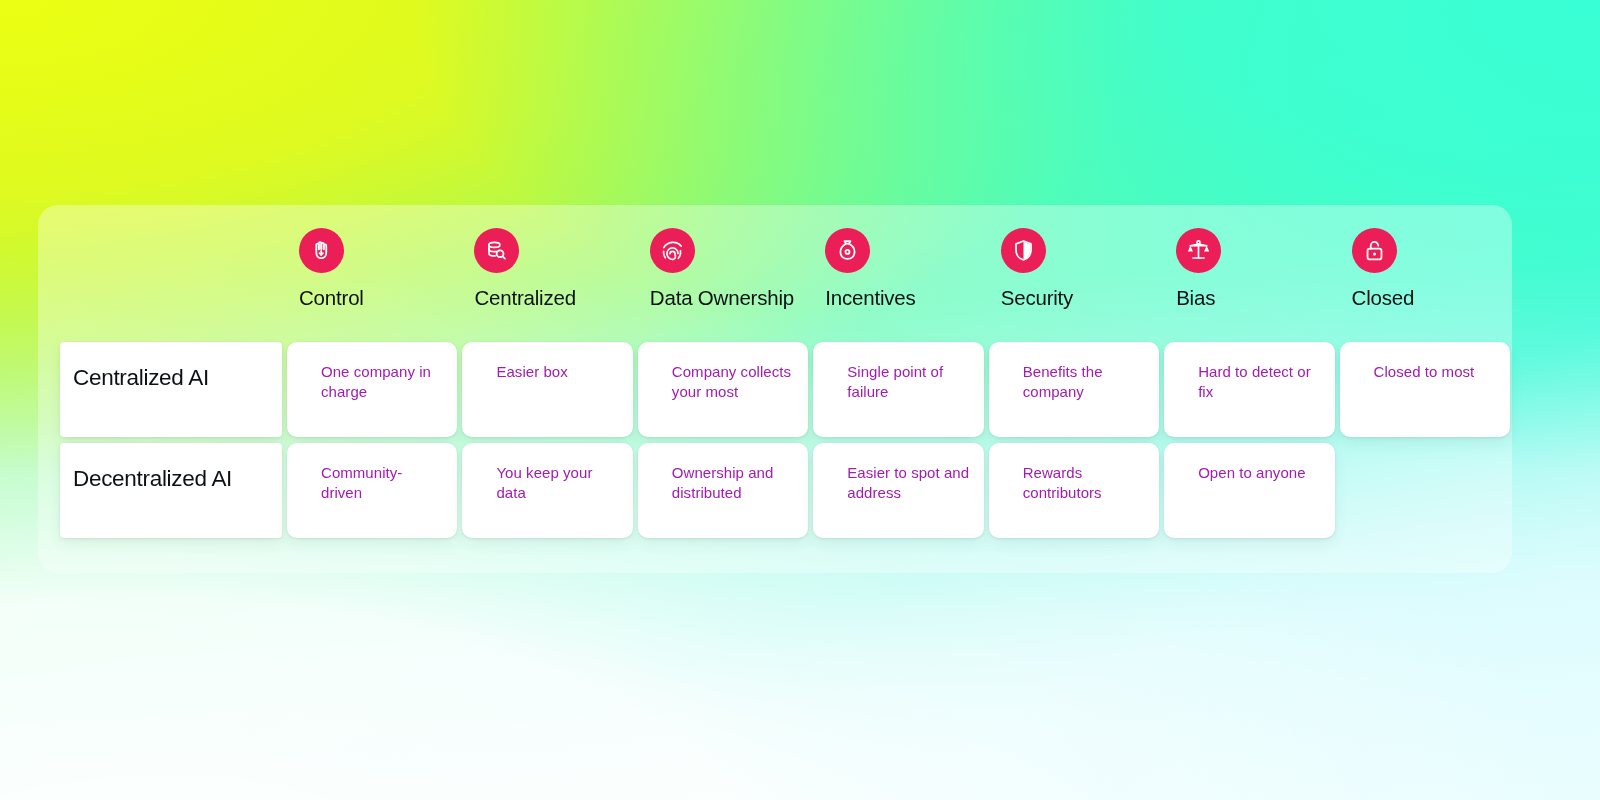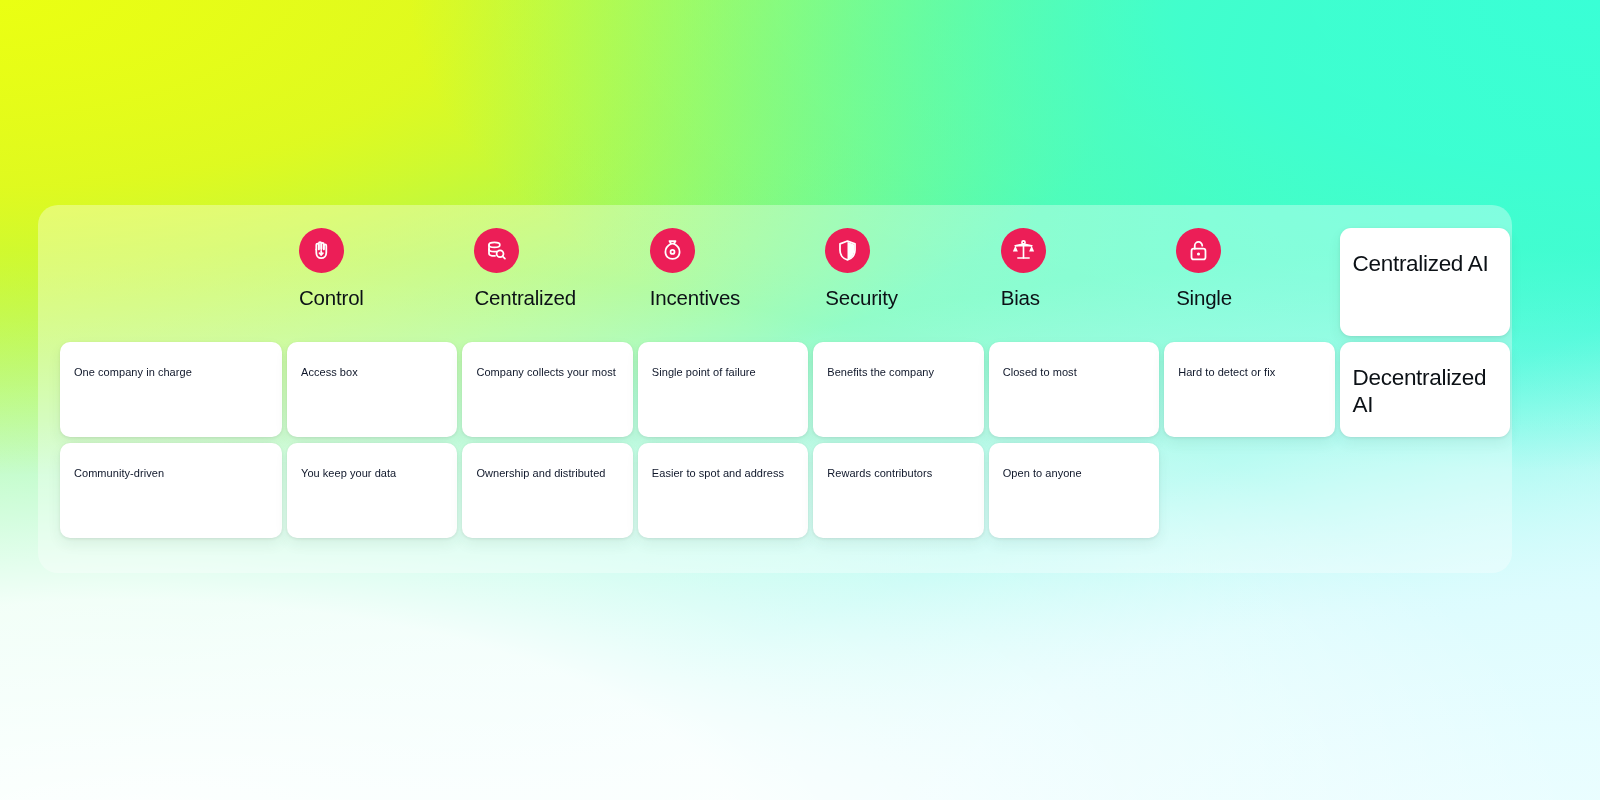"Data Ownership" div.hdr { html: none -> <div> <div> <svg> <path></path> <path></path> <path></path> <path></path> <path></path> <path></path> </svg> </div> <div>Data Ownership</div> </div> }
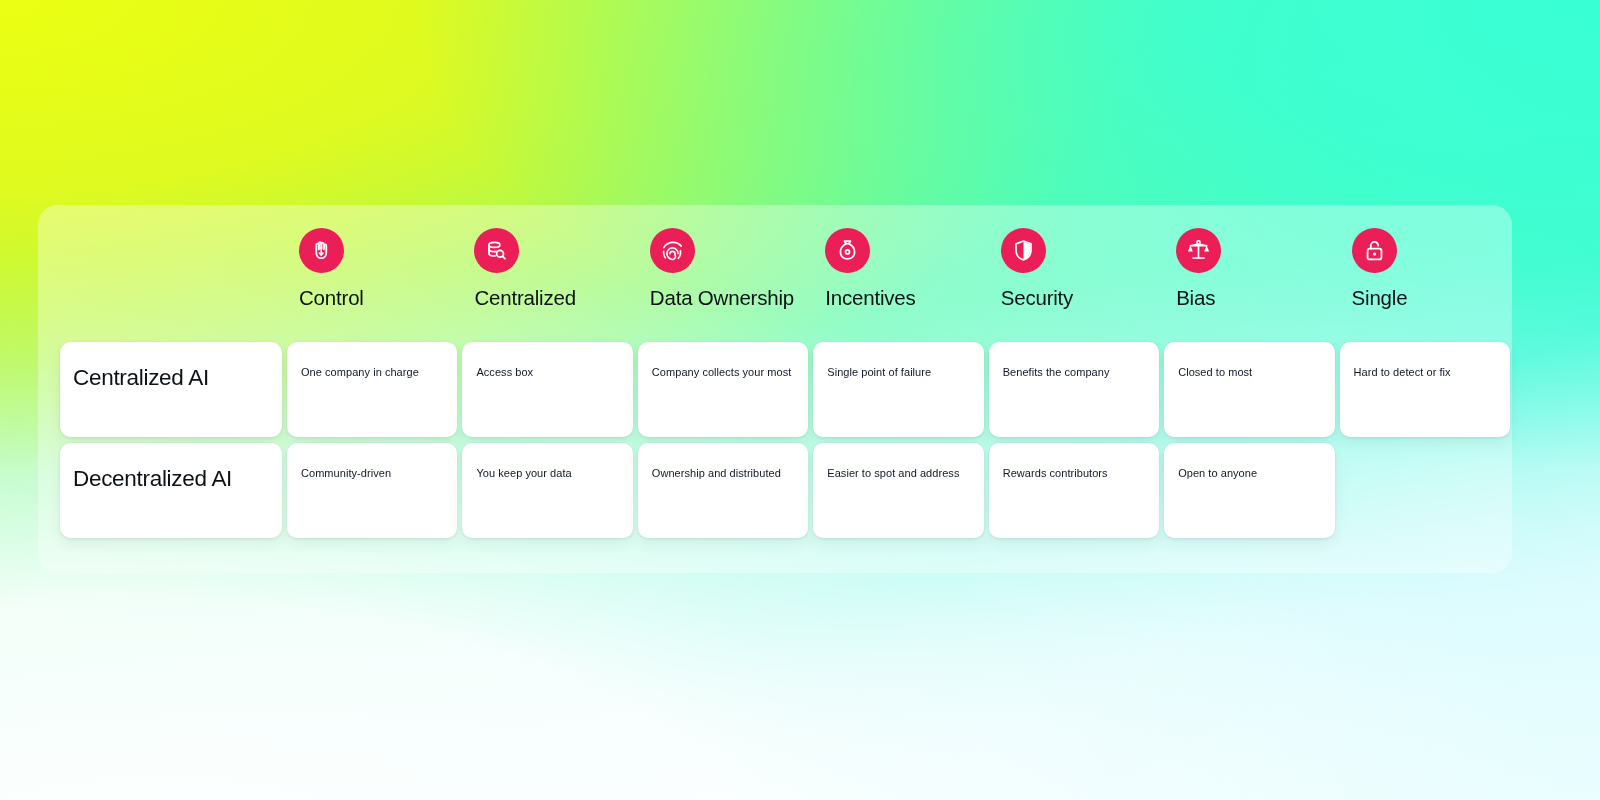"Single" div.hdr-label { text: Single -> Closed }
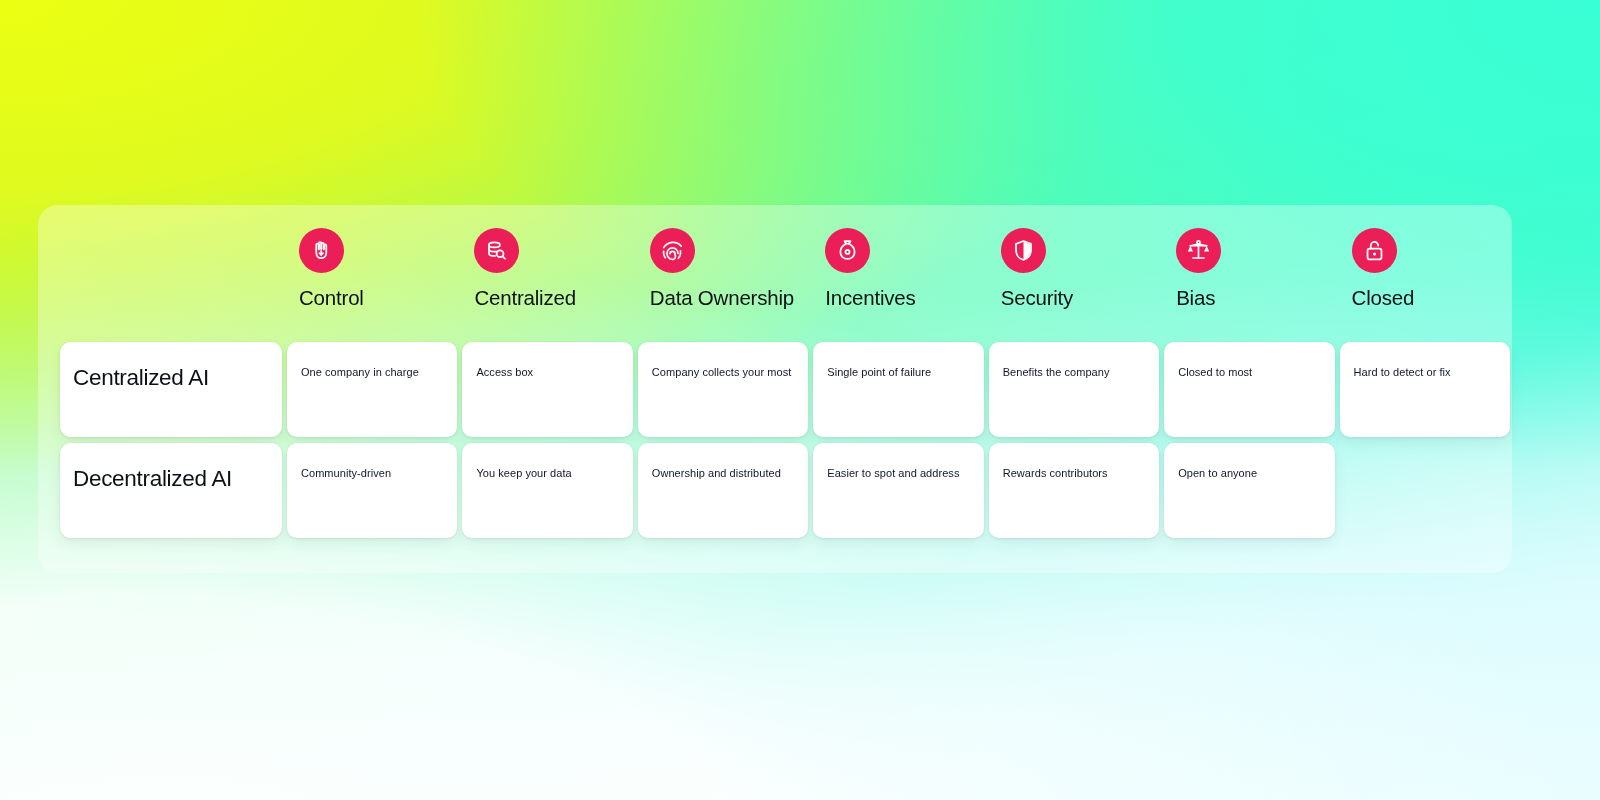"Centralized AI" .rowlabel { border-radius: 11px -> 4px }
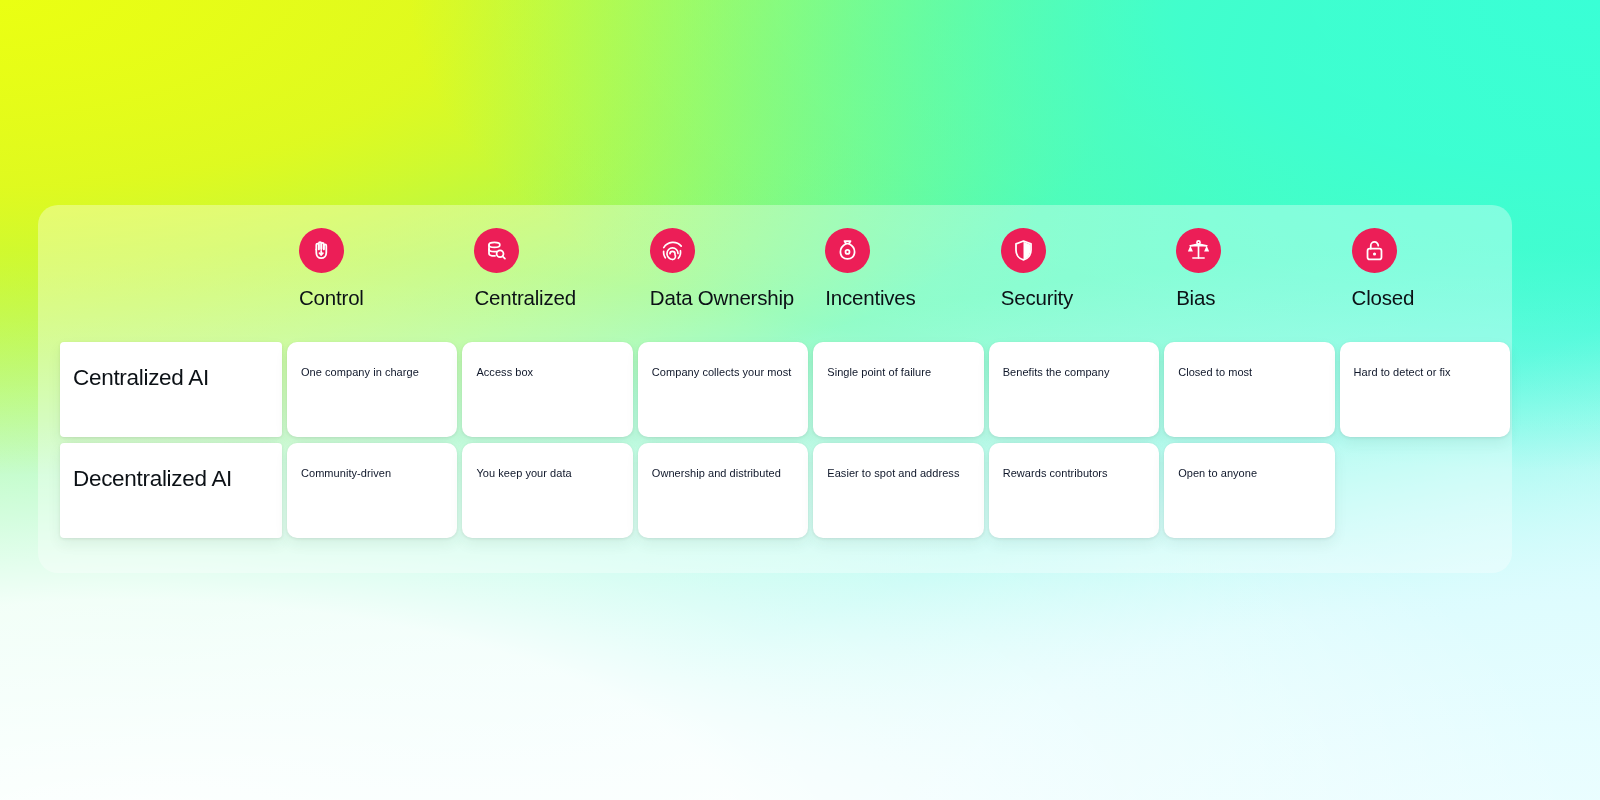"One company in charge" .cell-text { color: #0f172a -> #a21caf; font-size: 11px -> 15px; margin-left: none -> 20px }
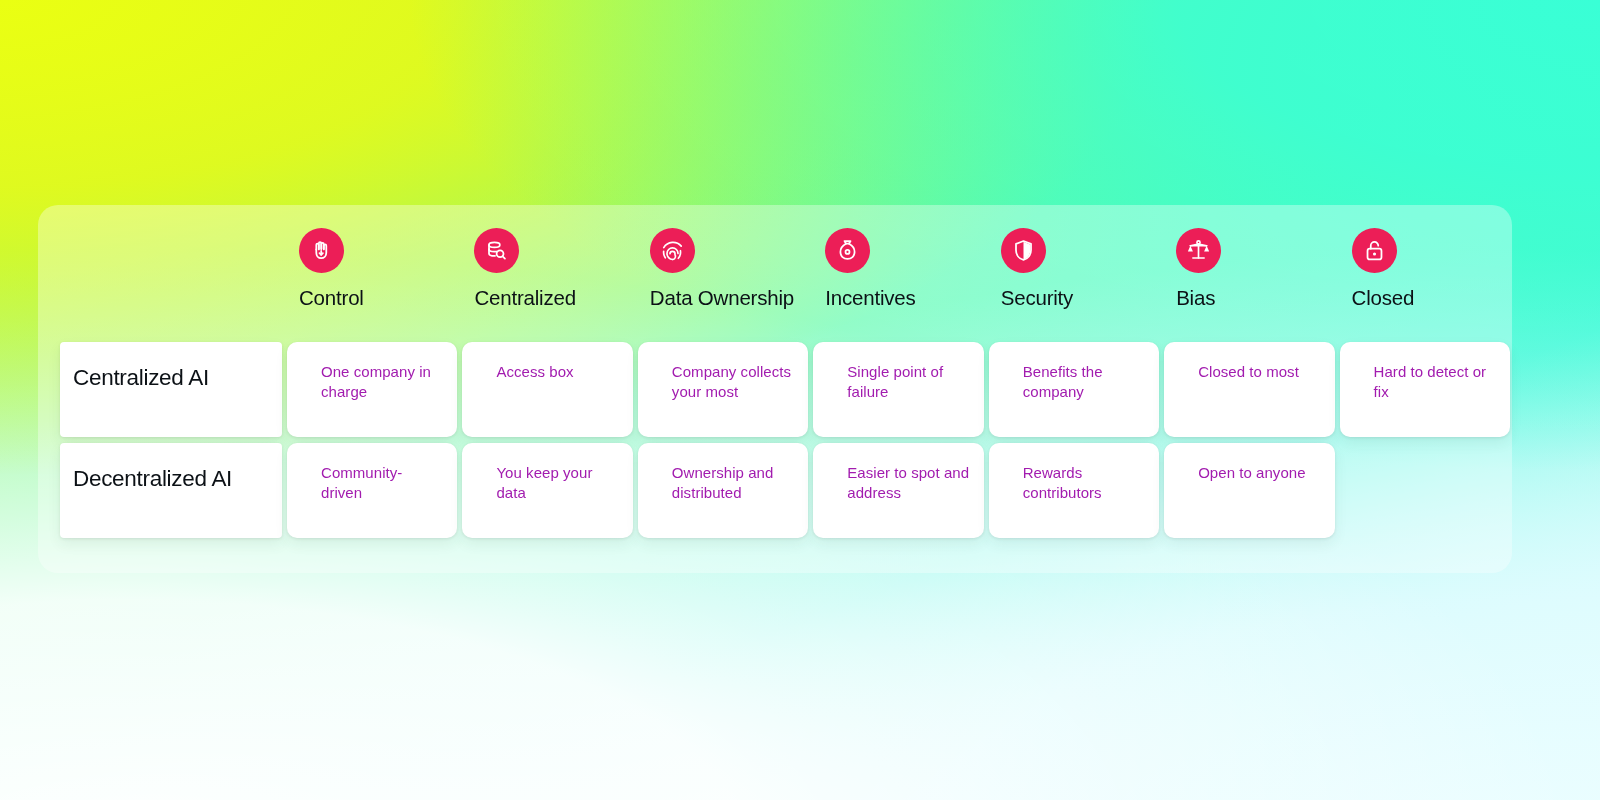"Access box" div.cell-text { text: Access -> Easier }
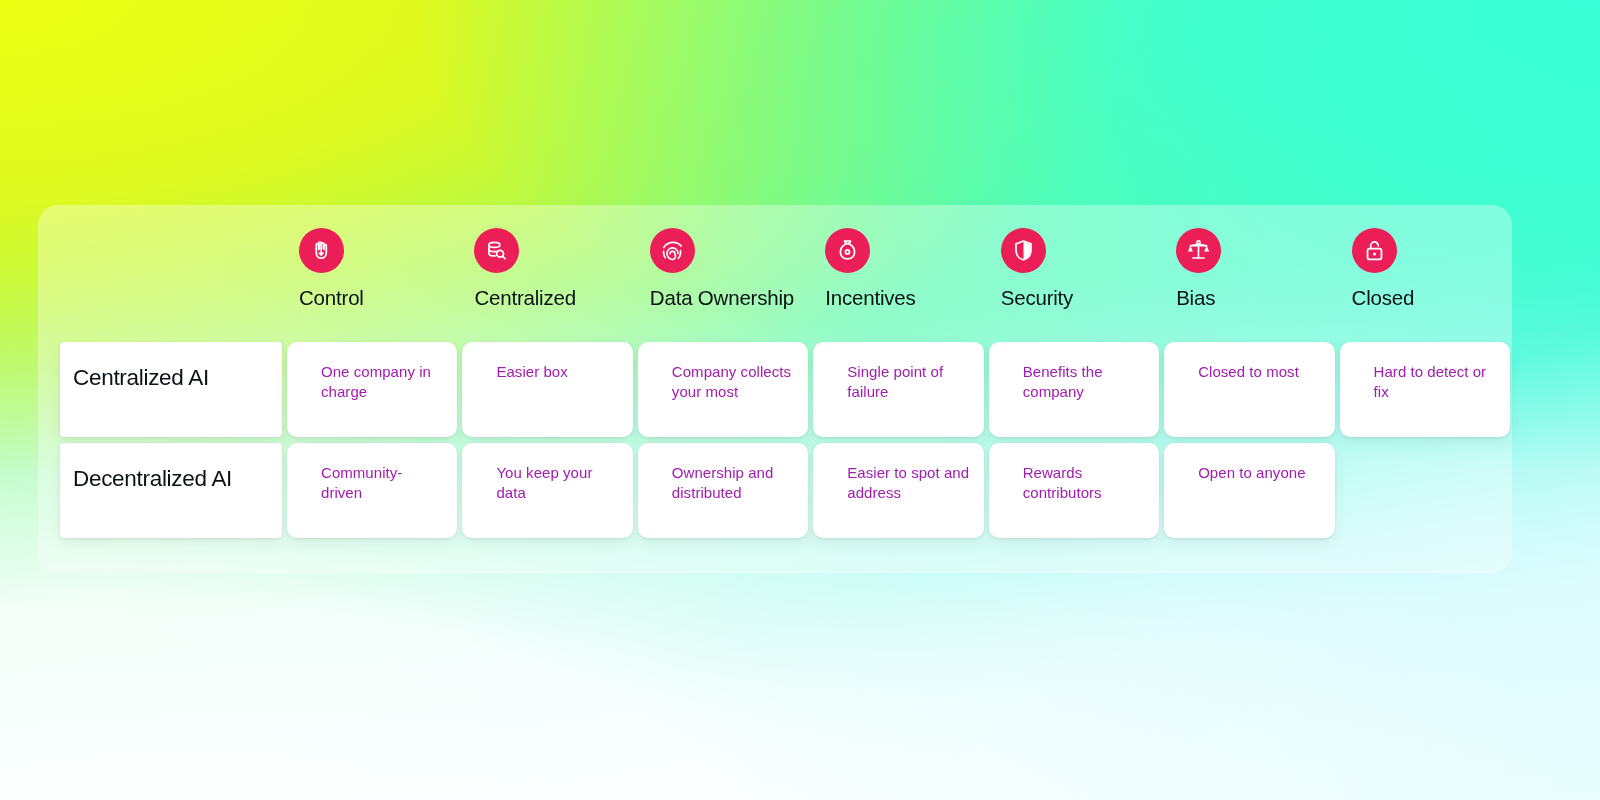"Closed to most" div.cell { order: before "Hard to detect or fix" -> after "Hard to detect or fix" }
